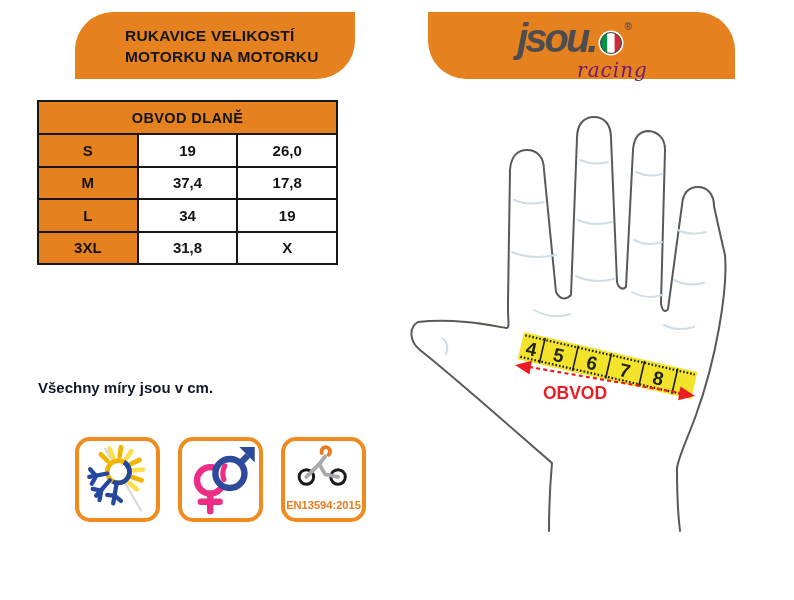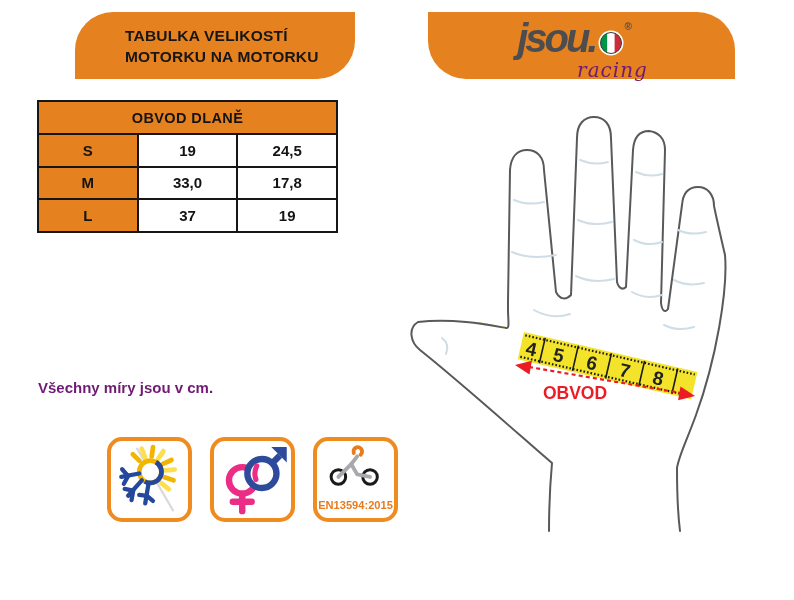"TABULKA VELIKOSTÍ" div { text: TABULKA -> RUKAVICE }
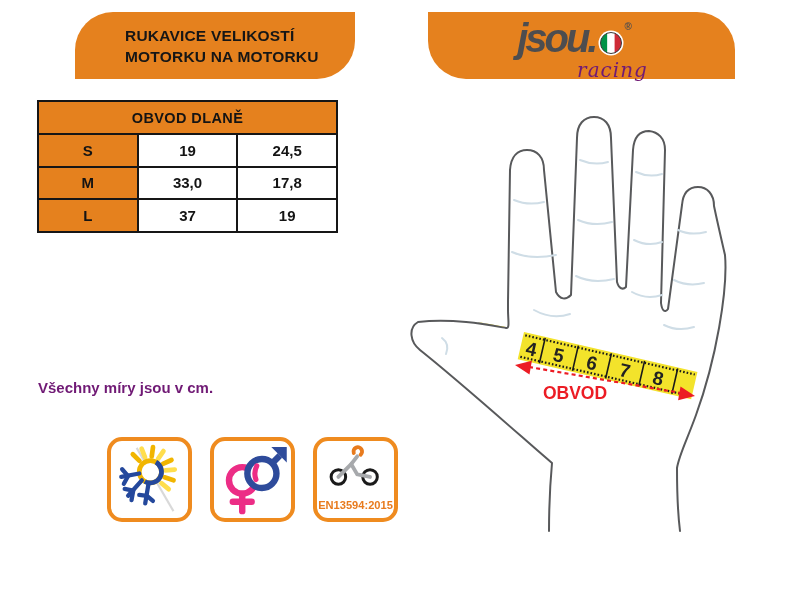"24,5" td { text: 24,5 -> 26,0 }
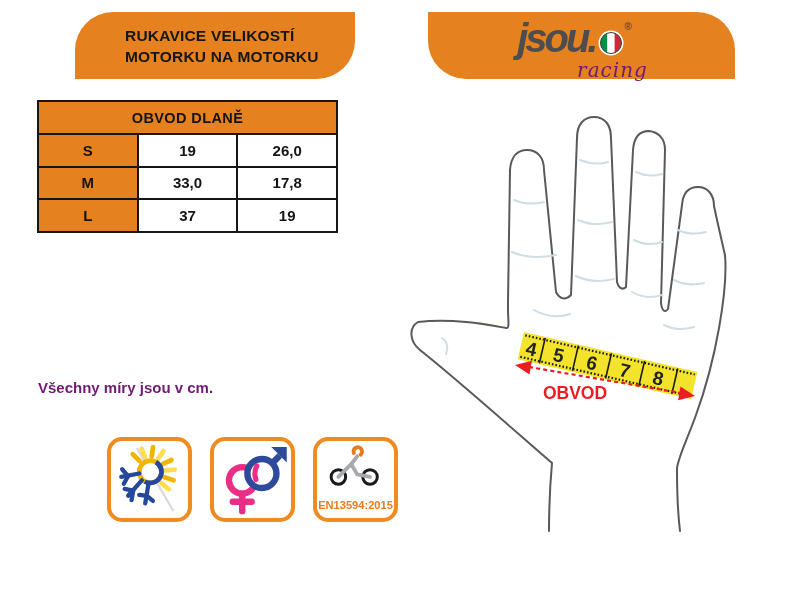"33,0" td { text: 33,0 -> 37,4 }
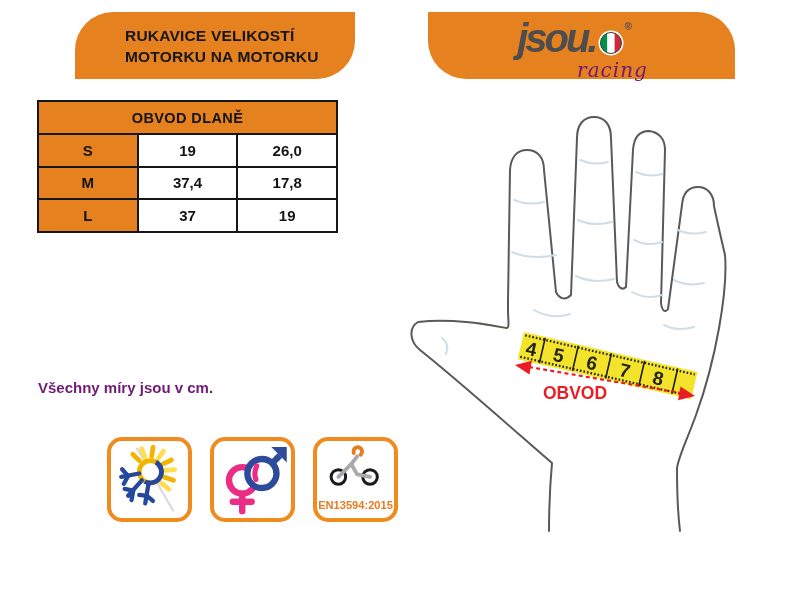"37" td { text: 37 -> 34 }
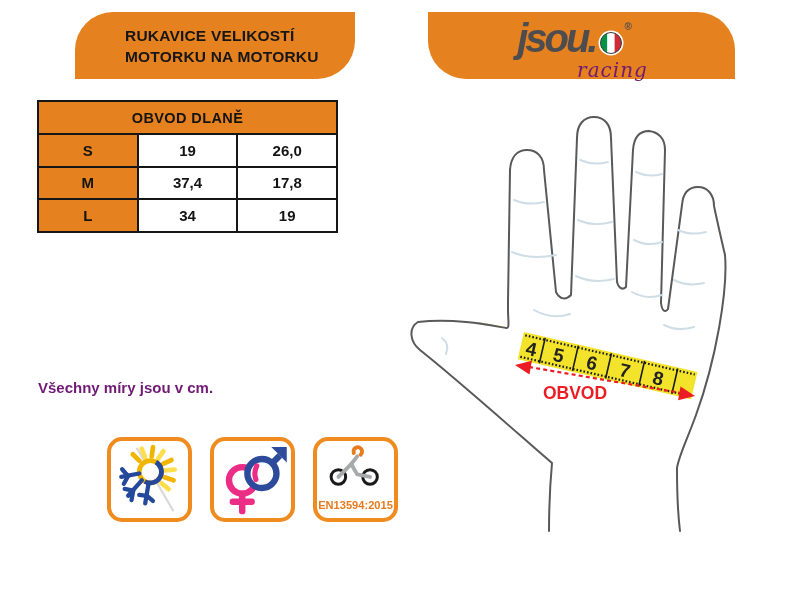"3XL" tr.t-row { html: none -> <tr> <td>3XL</td> <td>31,8</td> <td>X</td> </tr> }
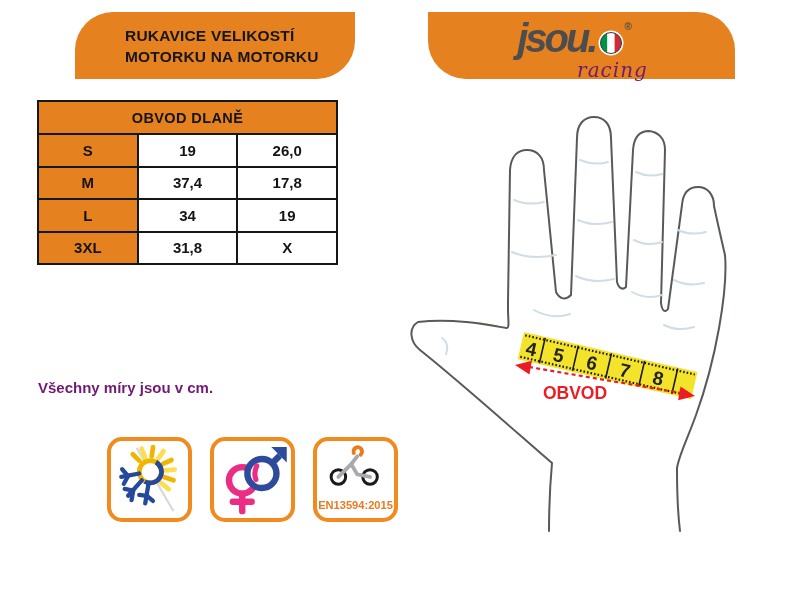"Všechny míry jsou v cm." .notes { color: #701a75 -> #0f172a }
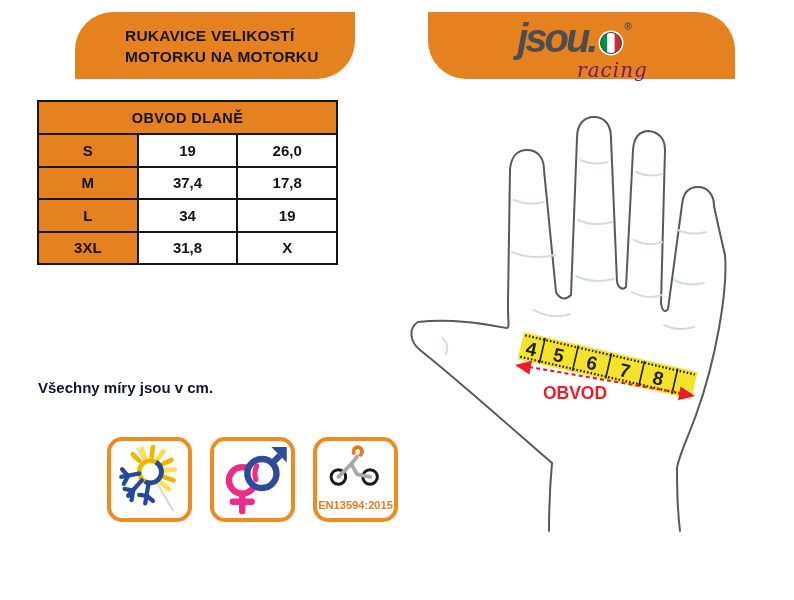"EN13594:2015" .badge { margin-left: 32px -> none }
